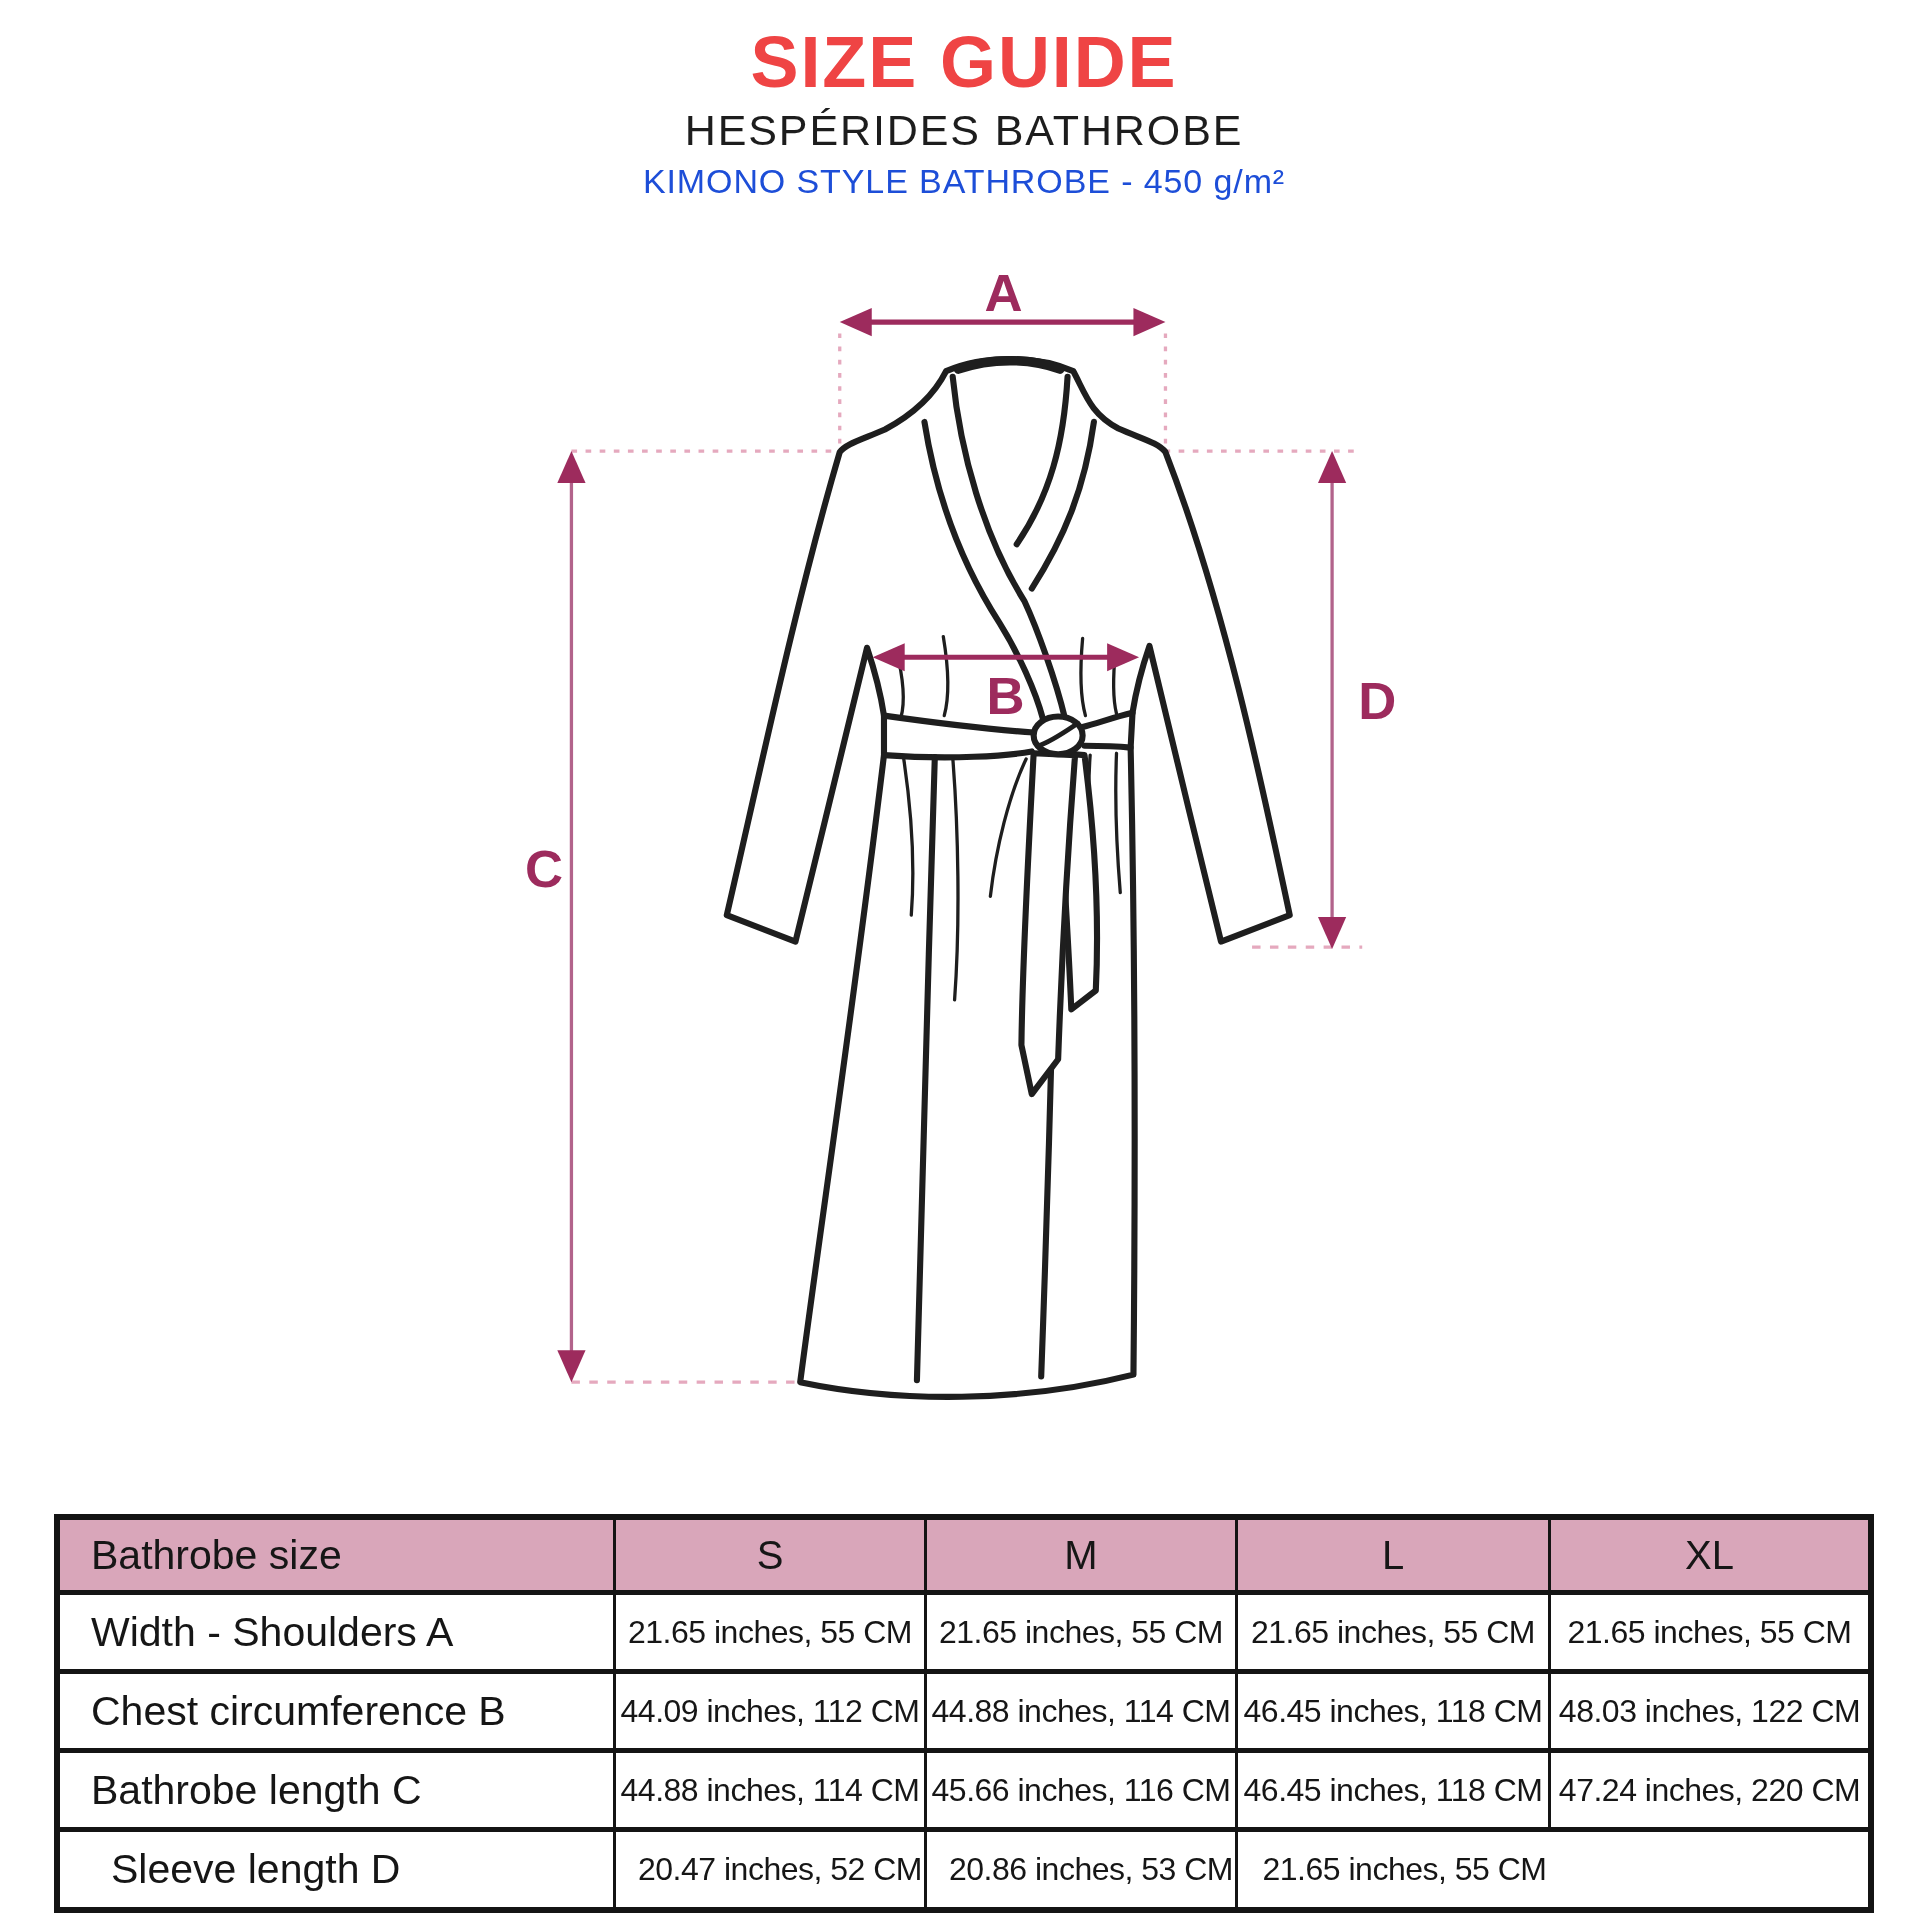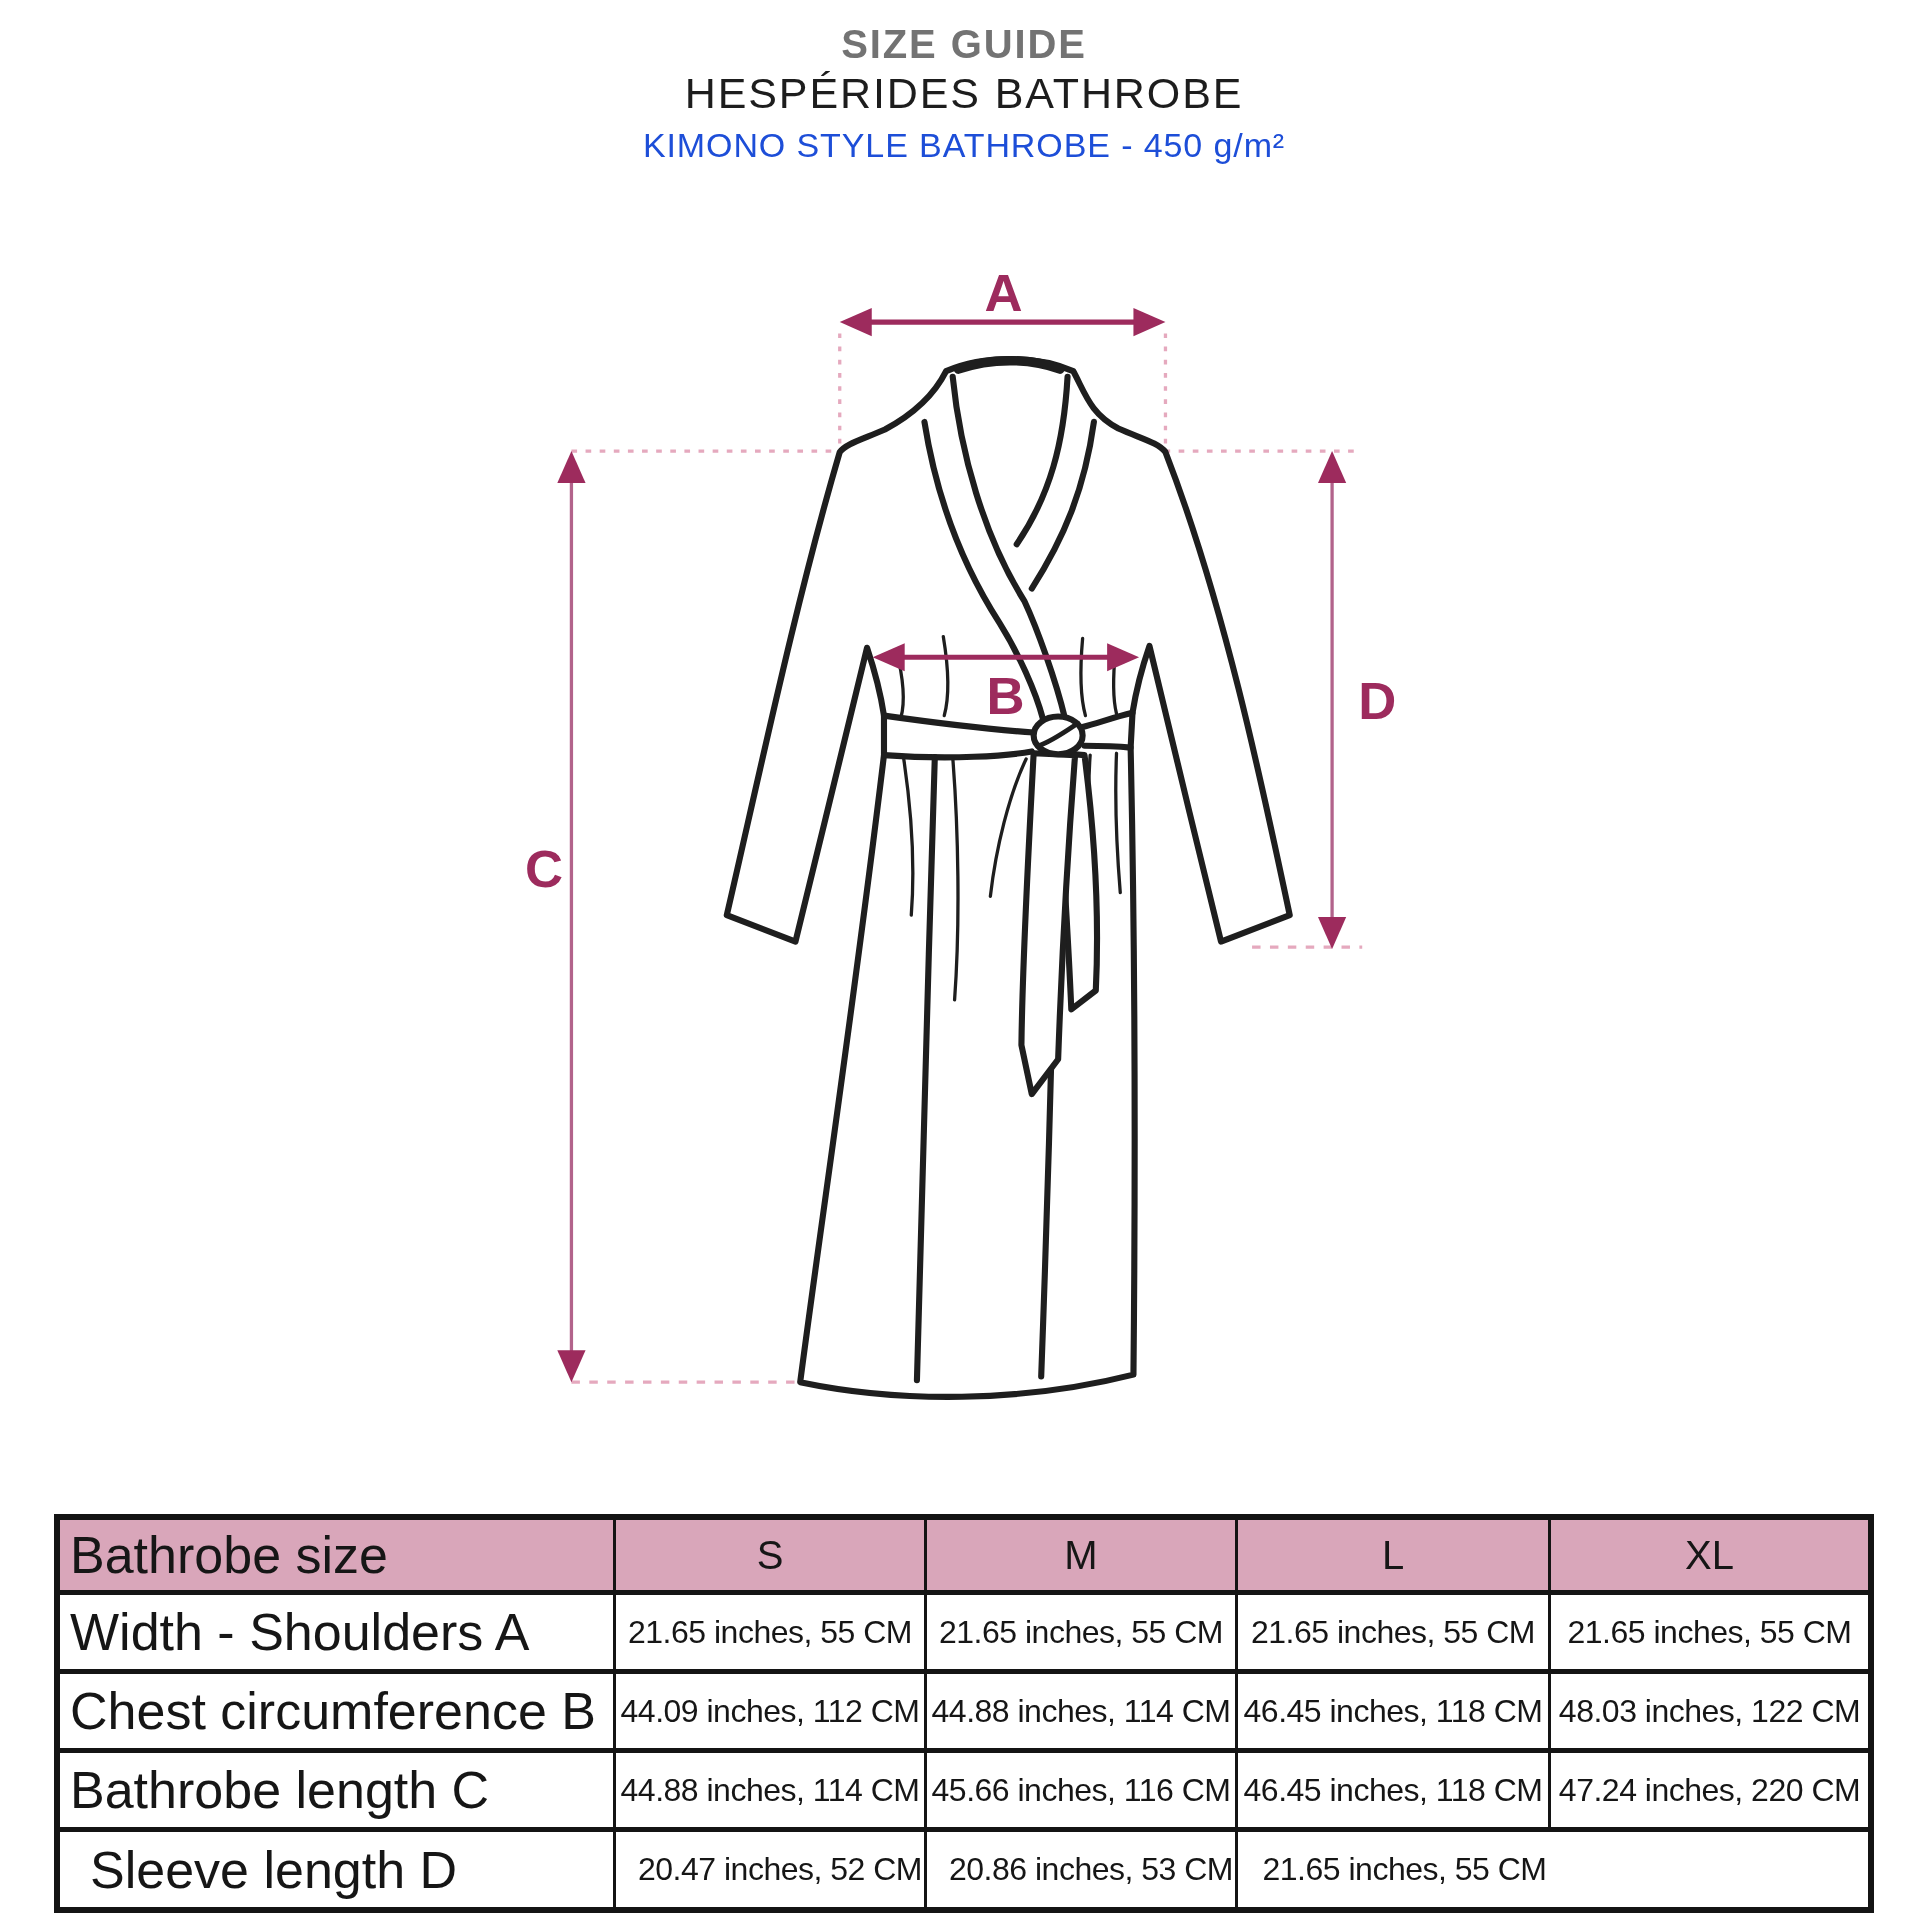"SIZE GUIDE" .title { color: #737373 -> #ef4444; font-size: 40px -> 72px }
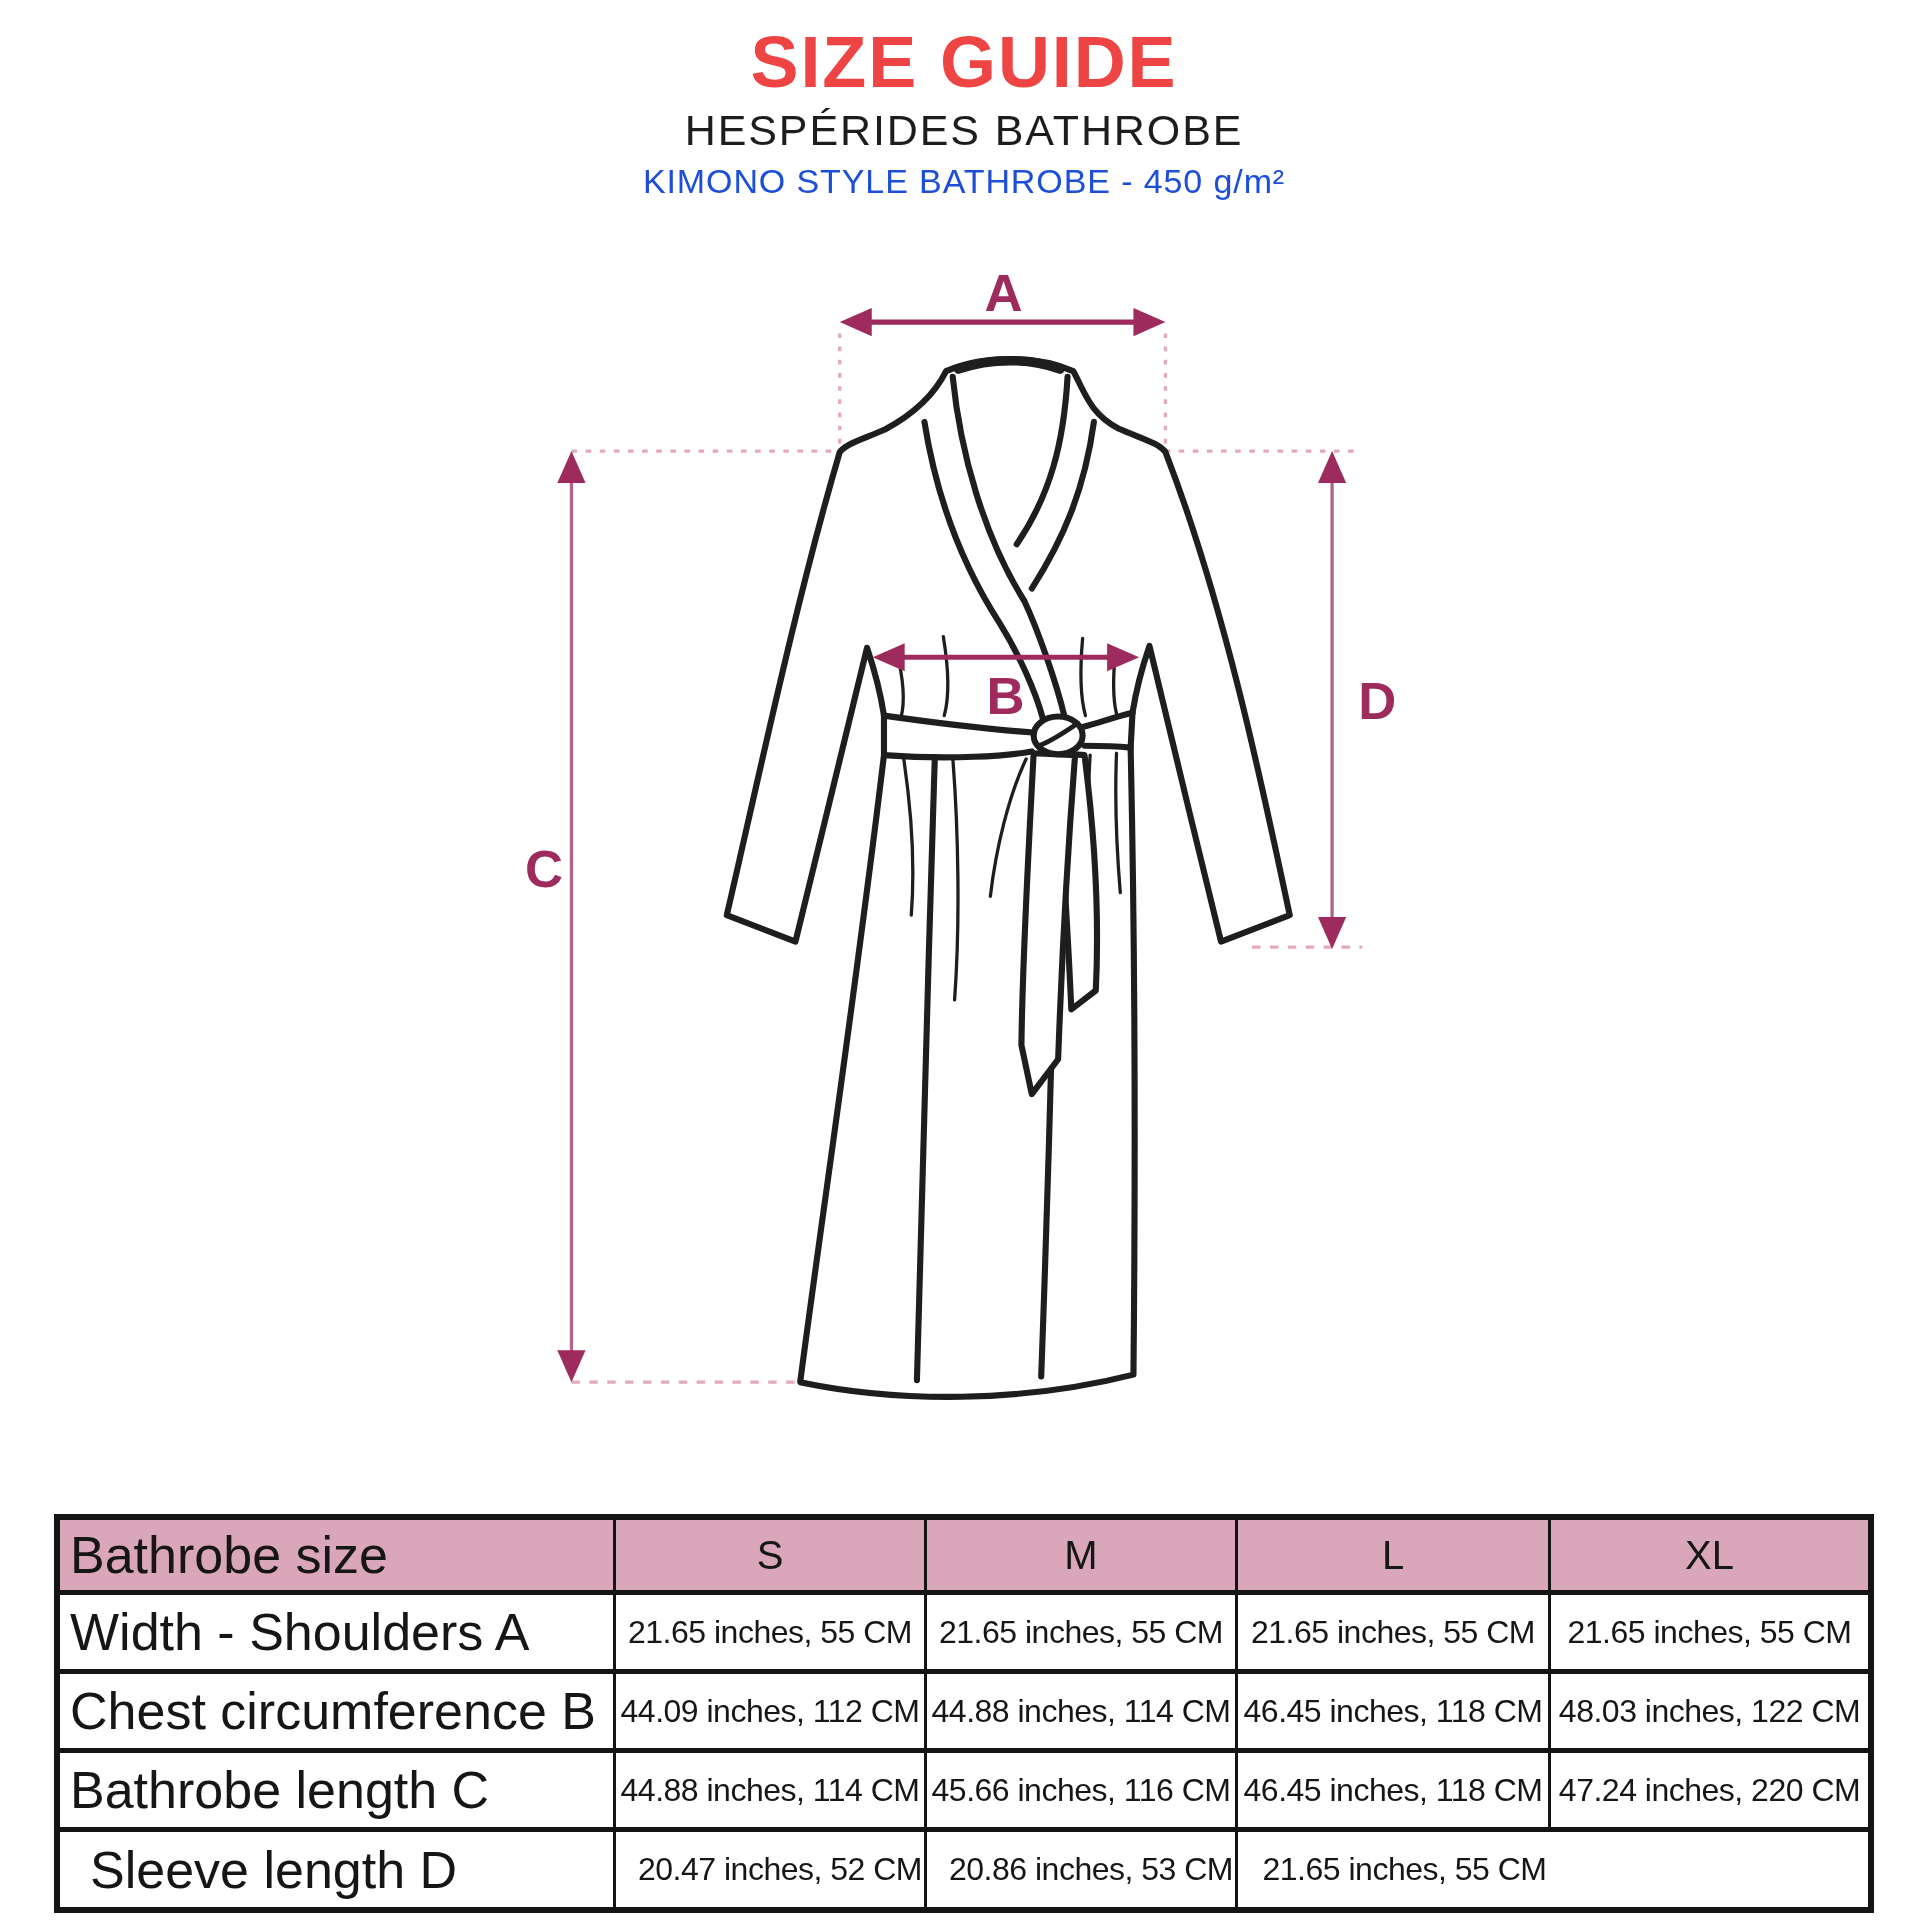"Bathrobe size" .cell.namecol { font-size: 52px -> 41px; padding-left: 10px -> 31px }
